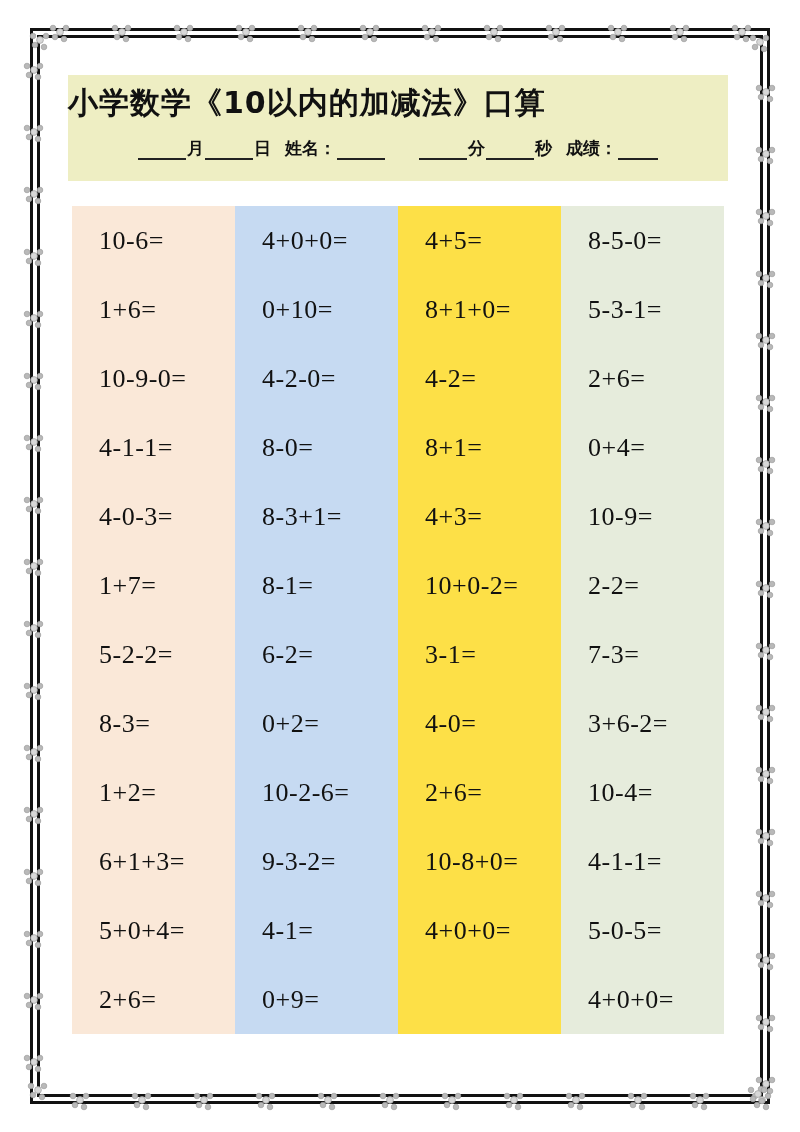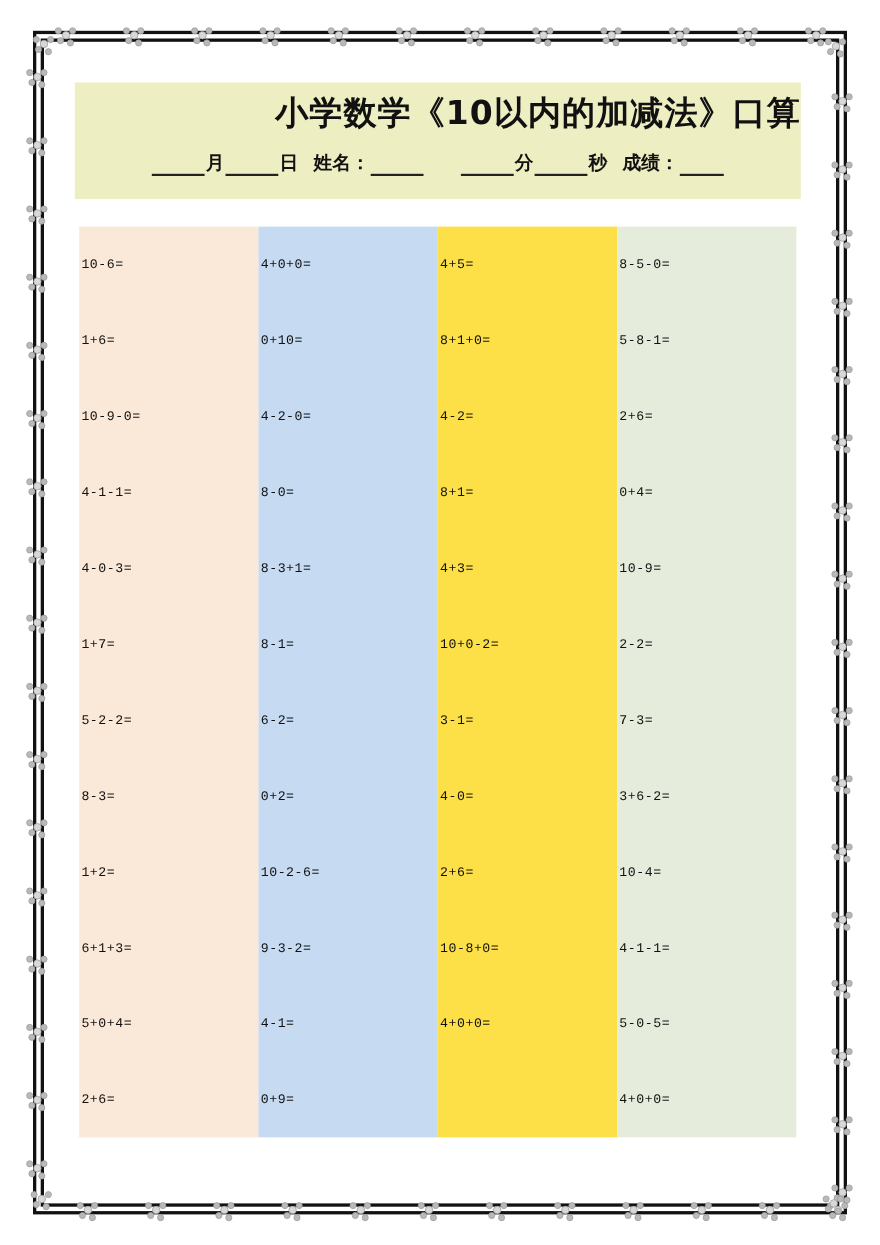"小学数学《10以内的加减法》口算" .title { text-align: right -> left }
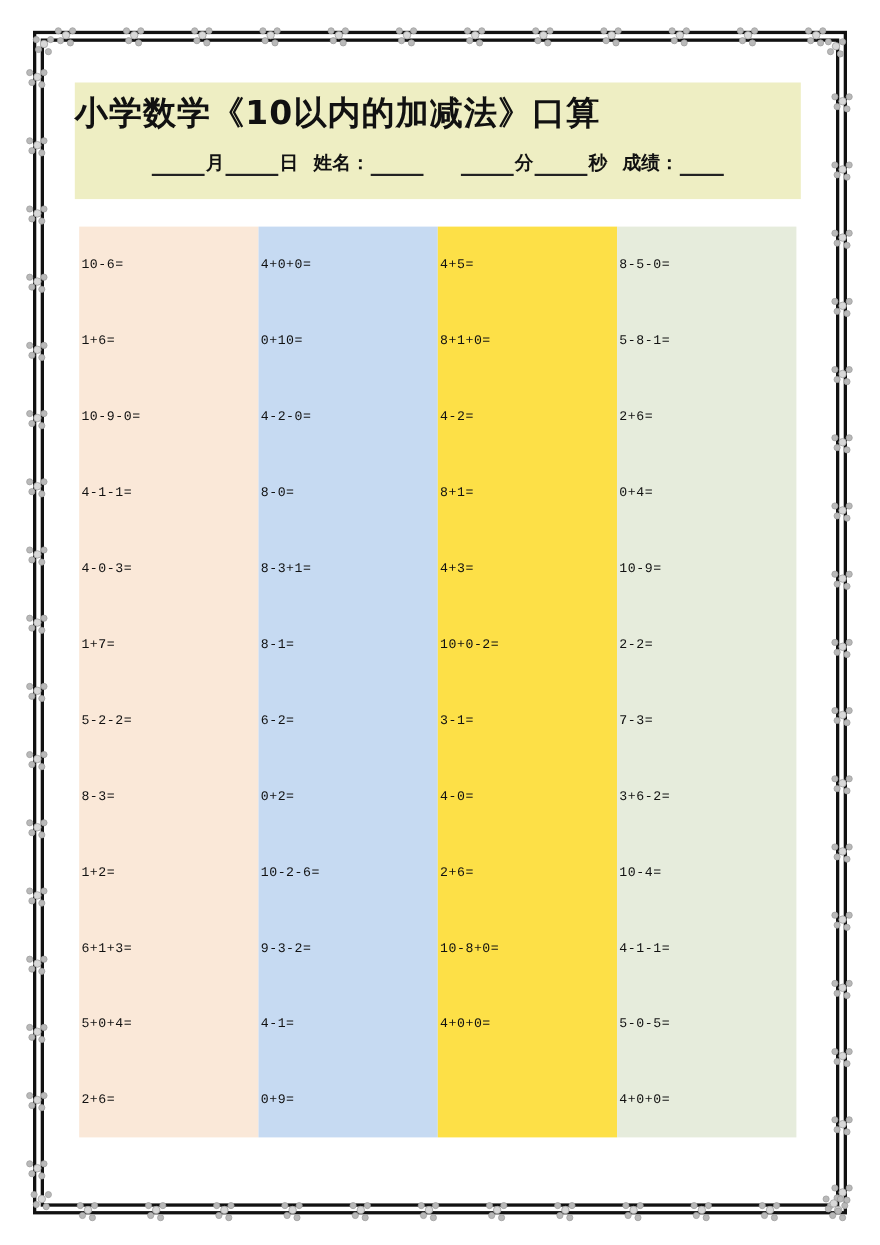"10-6=" .cell { font-family: Liberation Mono, monospace -> Liberation Serif, serif; font-size: 12px -> 26px; padding-left: 2px -> 27px }
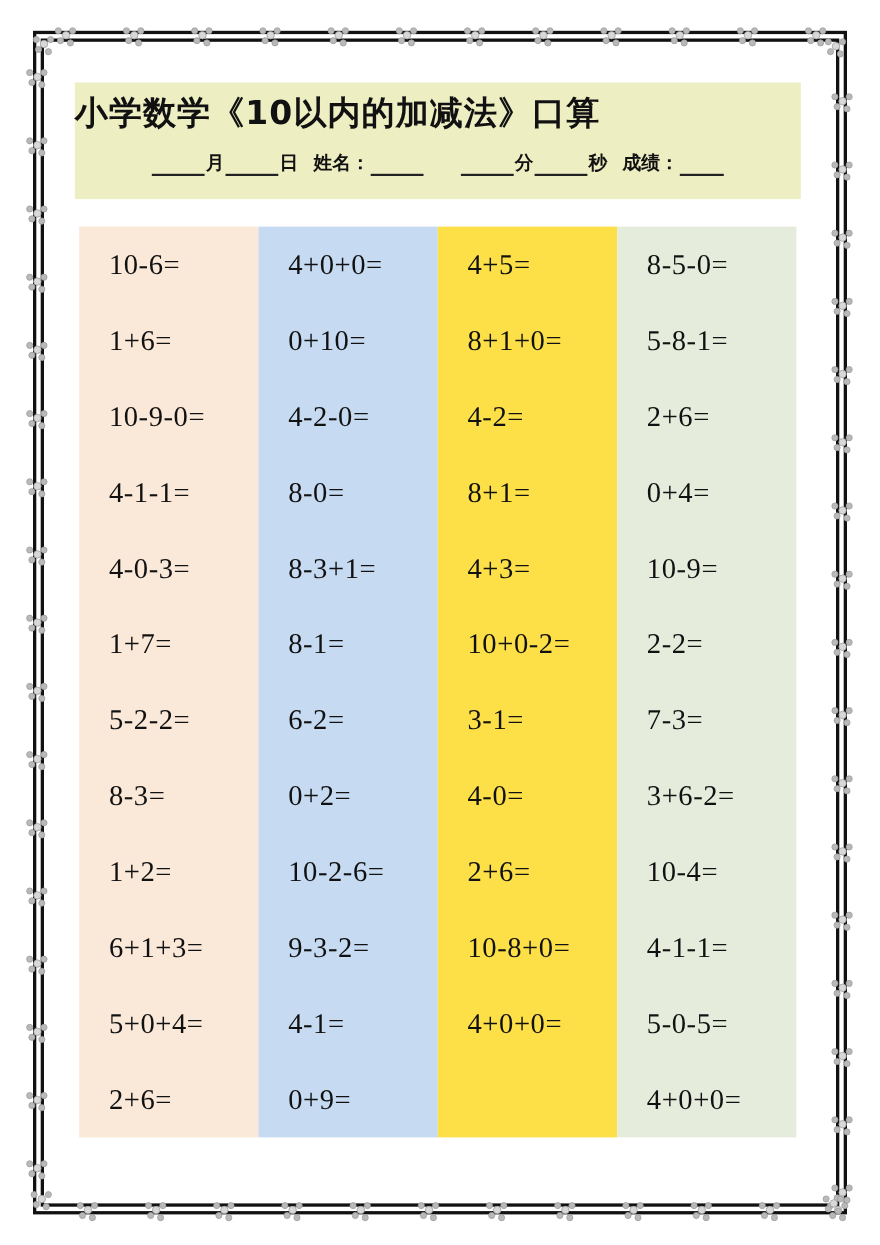"5-8-1=" div.cell { text: 5-8-1 -> 5-3-1 }
